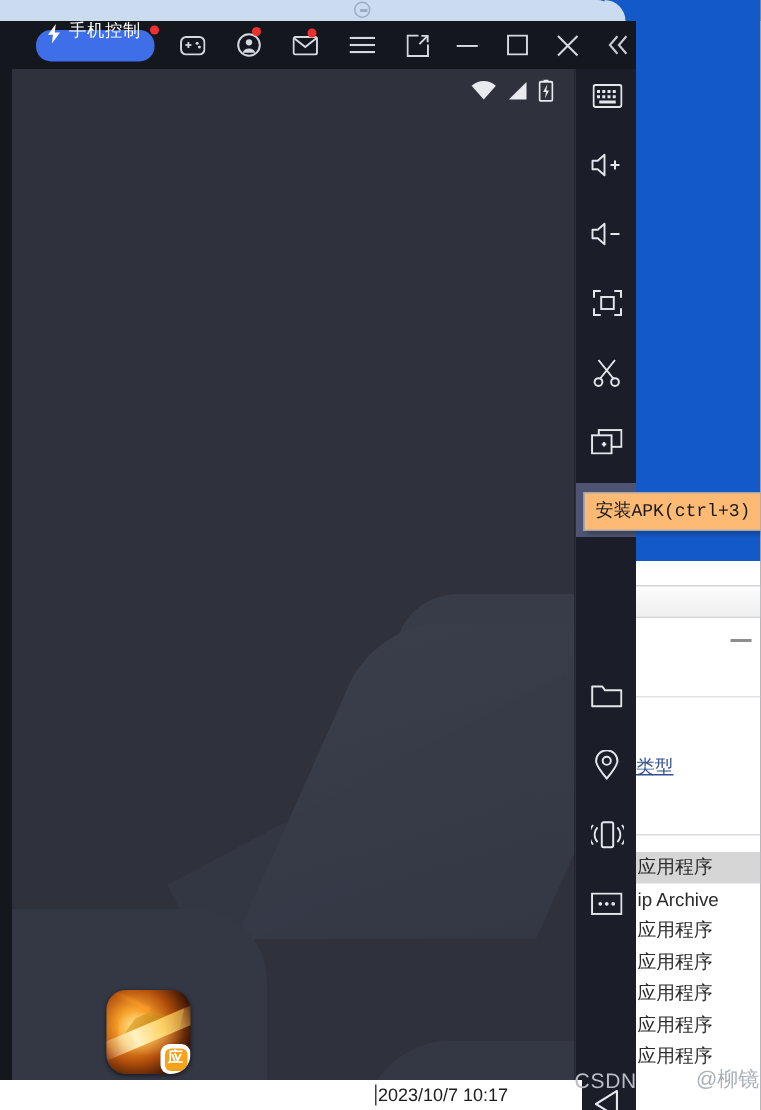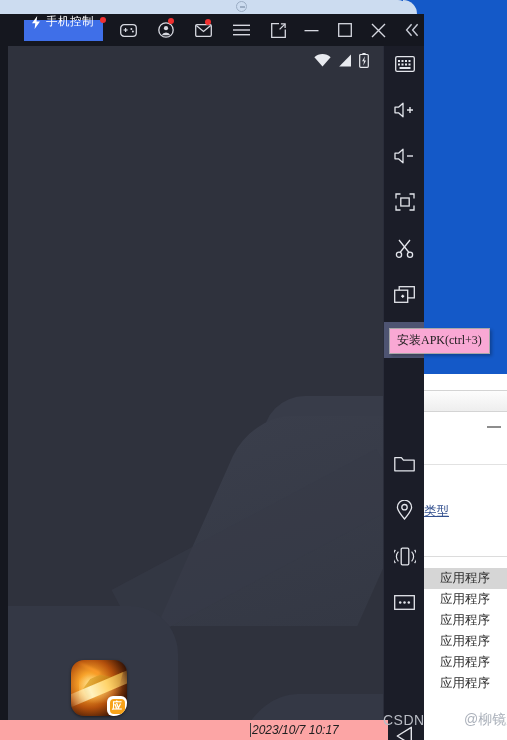"手机控制" #phone-ctrl-btn { border-radius: 0 -> 10px }
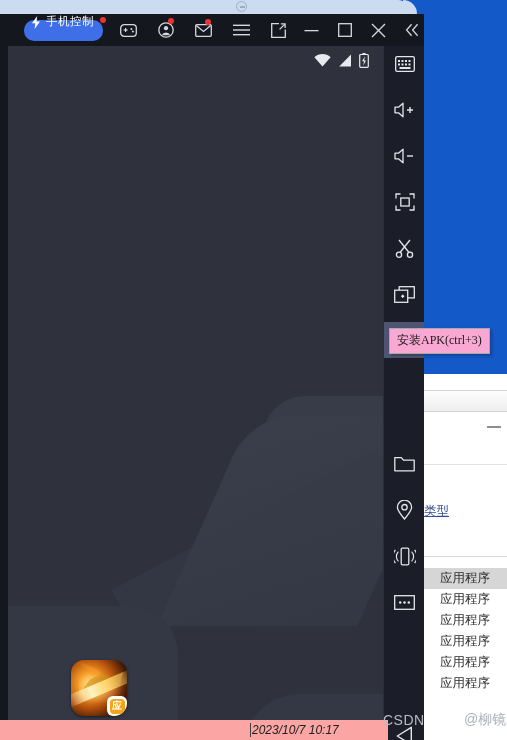"安装APK(ctrl+3)" #tooltip { background: #f9a8d4 -> #fdba74; font-family: Liberation Serif, serif -> Liberation Mono, monospace }
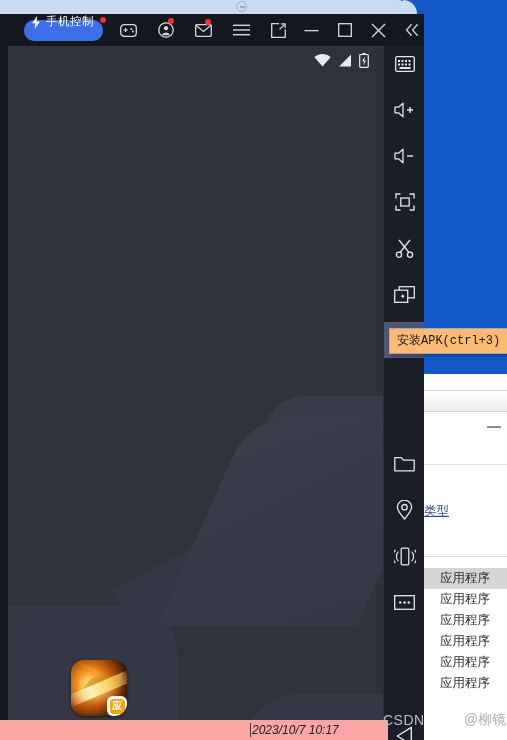"应用程序" .fd-row { padding-left: 16px -> 1px }
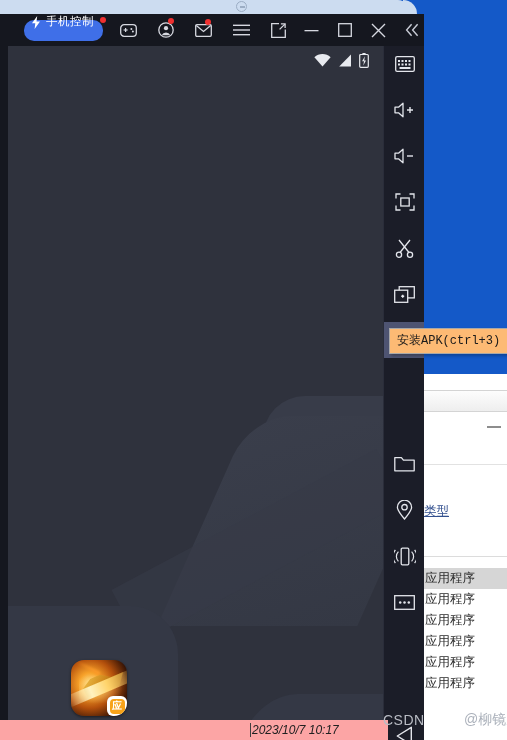"ip Archive" div.fd-row { html: none -> <div>ip Archive</div> }
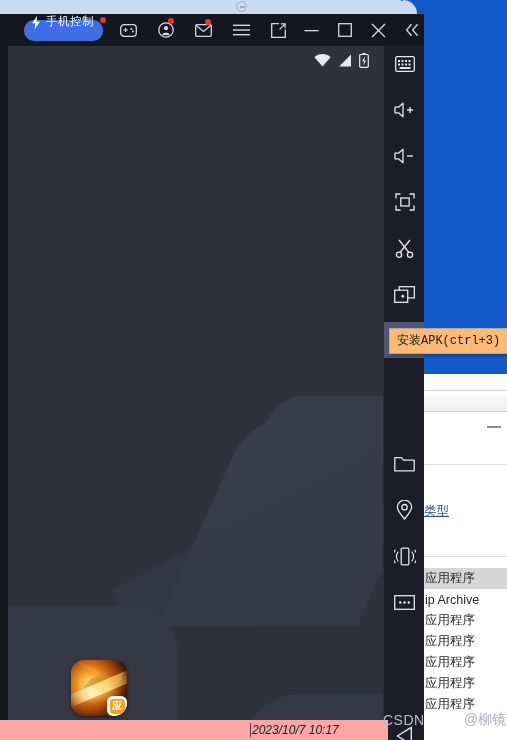"2023/10/7 10:17" #emu-bottombar { background: #fca5a5 -> #ffffff; font-style: italic -> none }
